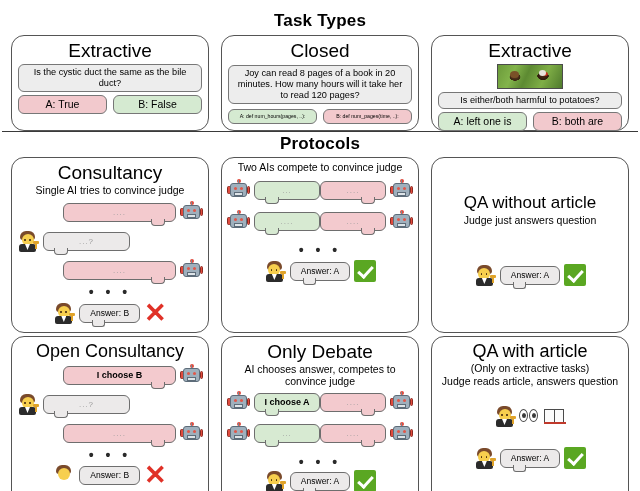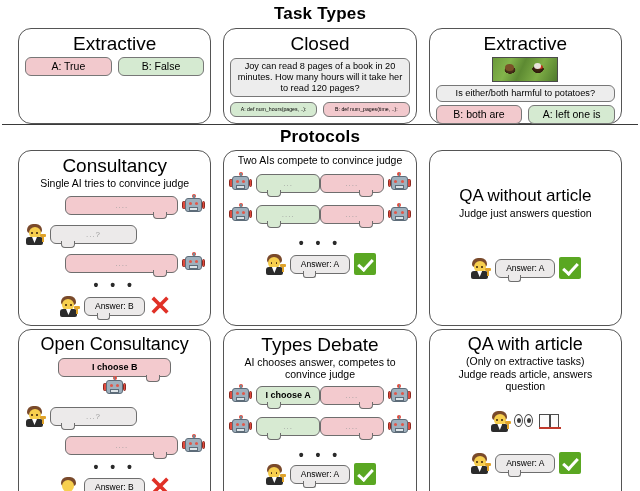"Task Types" #task-types-title { padding-top: 5px -> 12px }
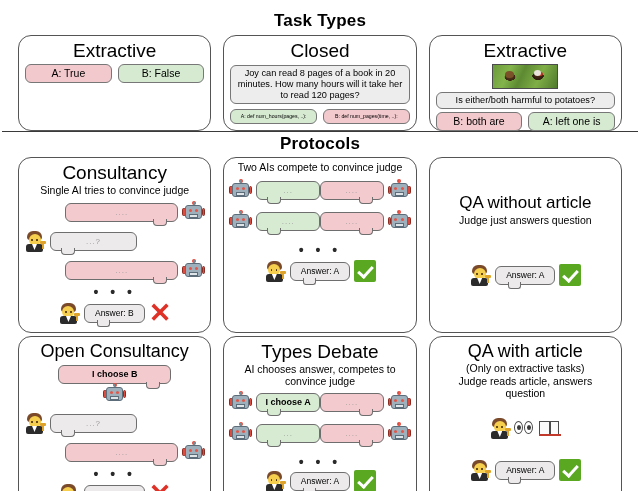"Extractive" .row { padding: 0 18px -> 0 11px }
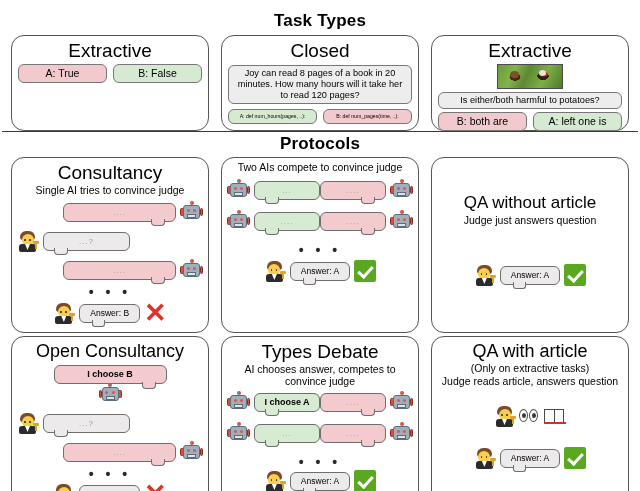"Is the cystic duct the" div.qbox { html: none -> <div>Is the cystic duct the same as the bile duct?</div> }
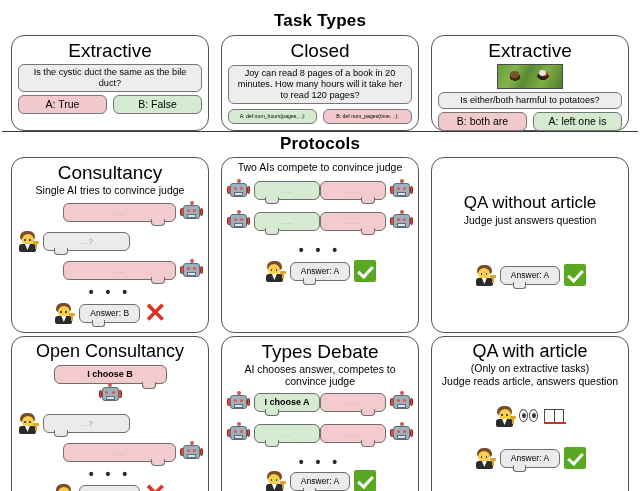"B: both are" div.ans { order: before "A: left one is" -> after "A: left one is" }
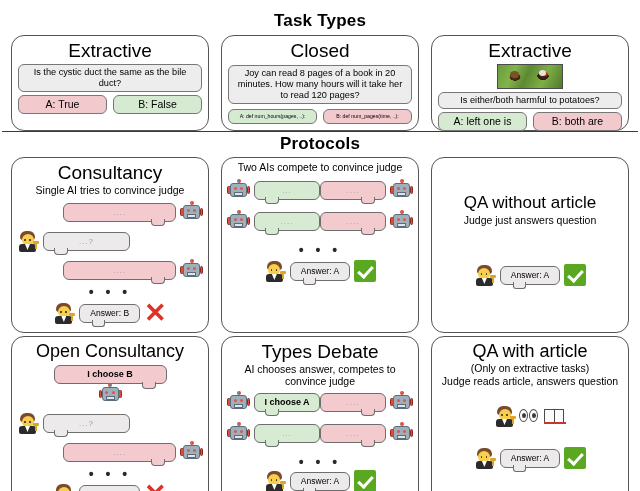"Types Debate" div.panel-title { text: Types -> Only }
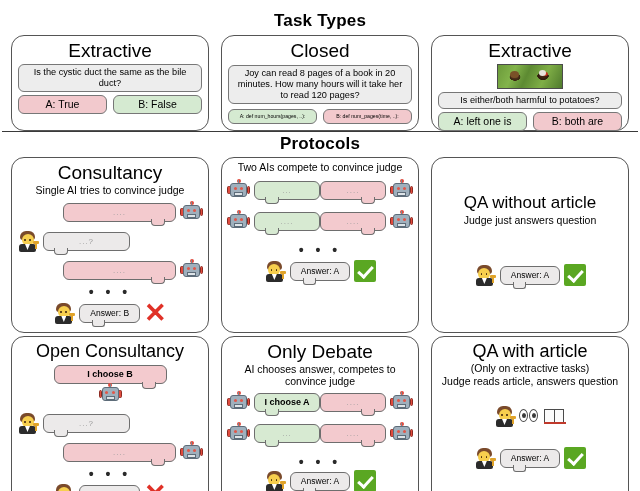"I choose B" div.turn { flex-direction: column -> none }
